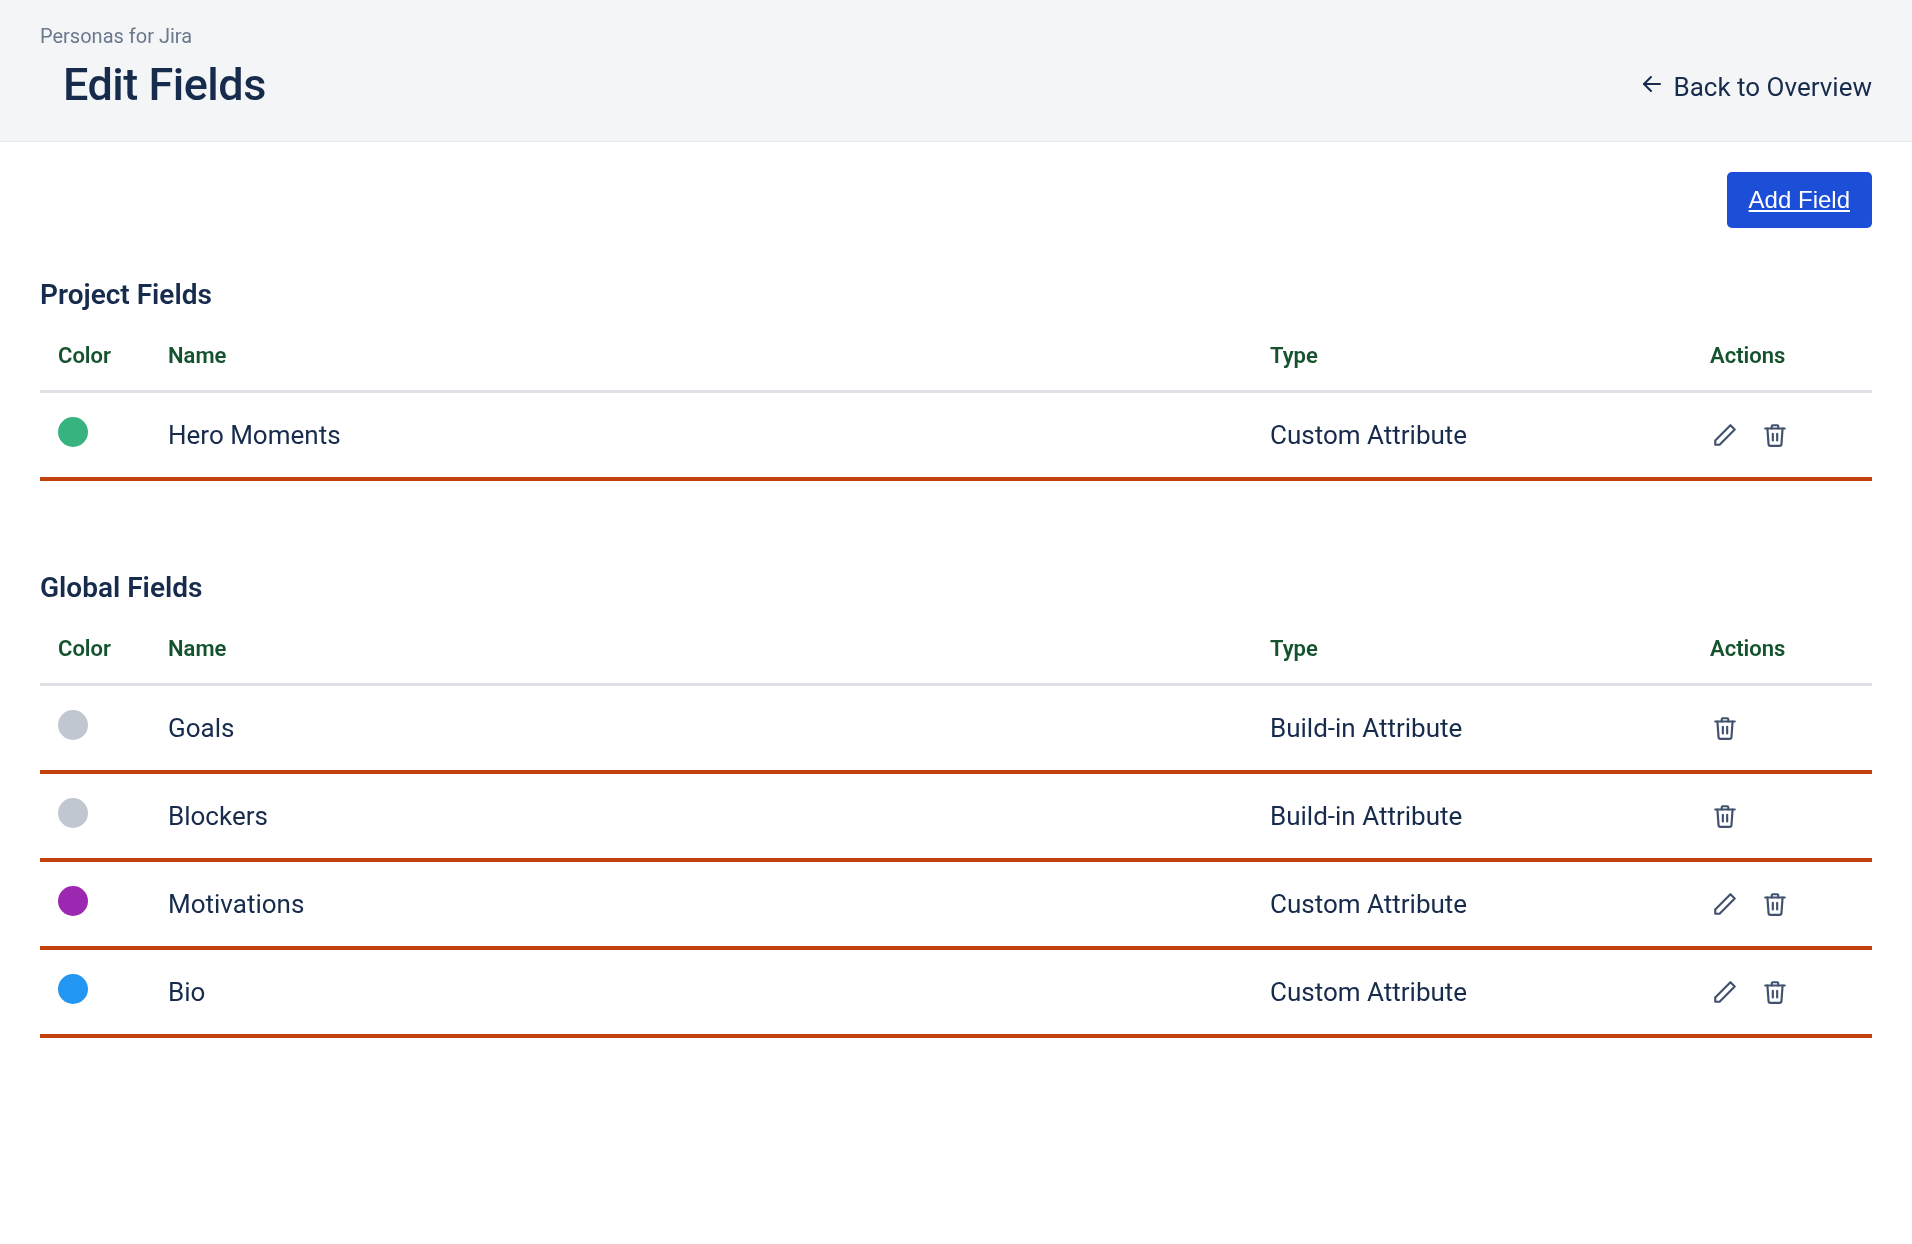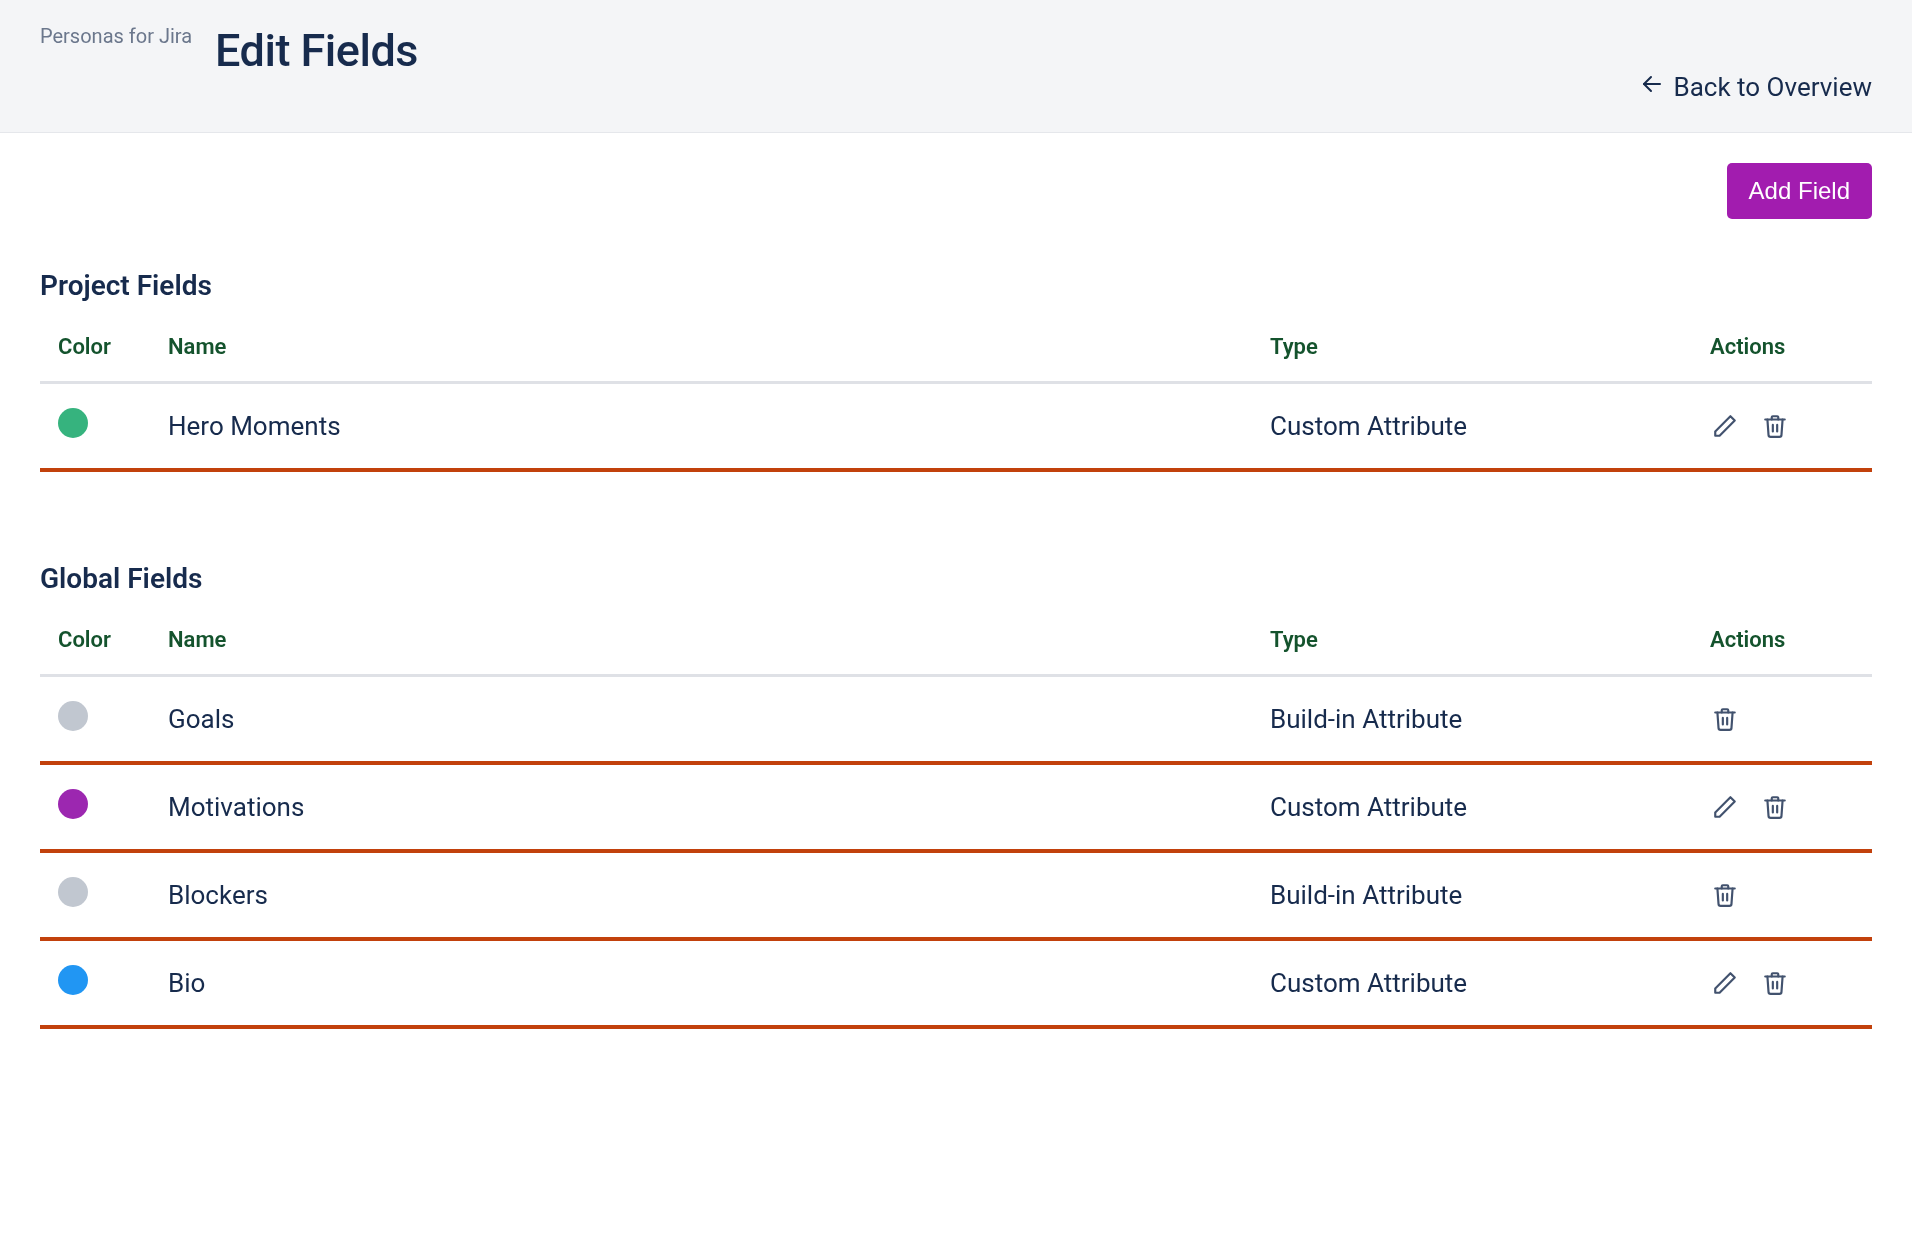"Personas for Jira" .header-left { flex-direction: row -> column }
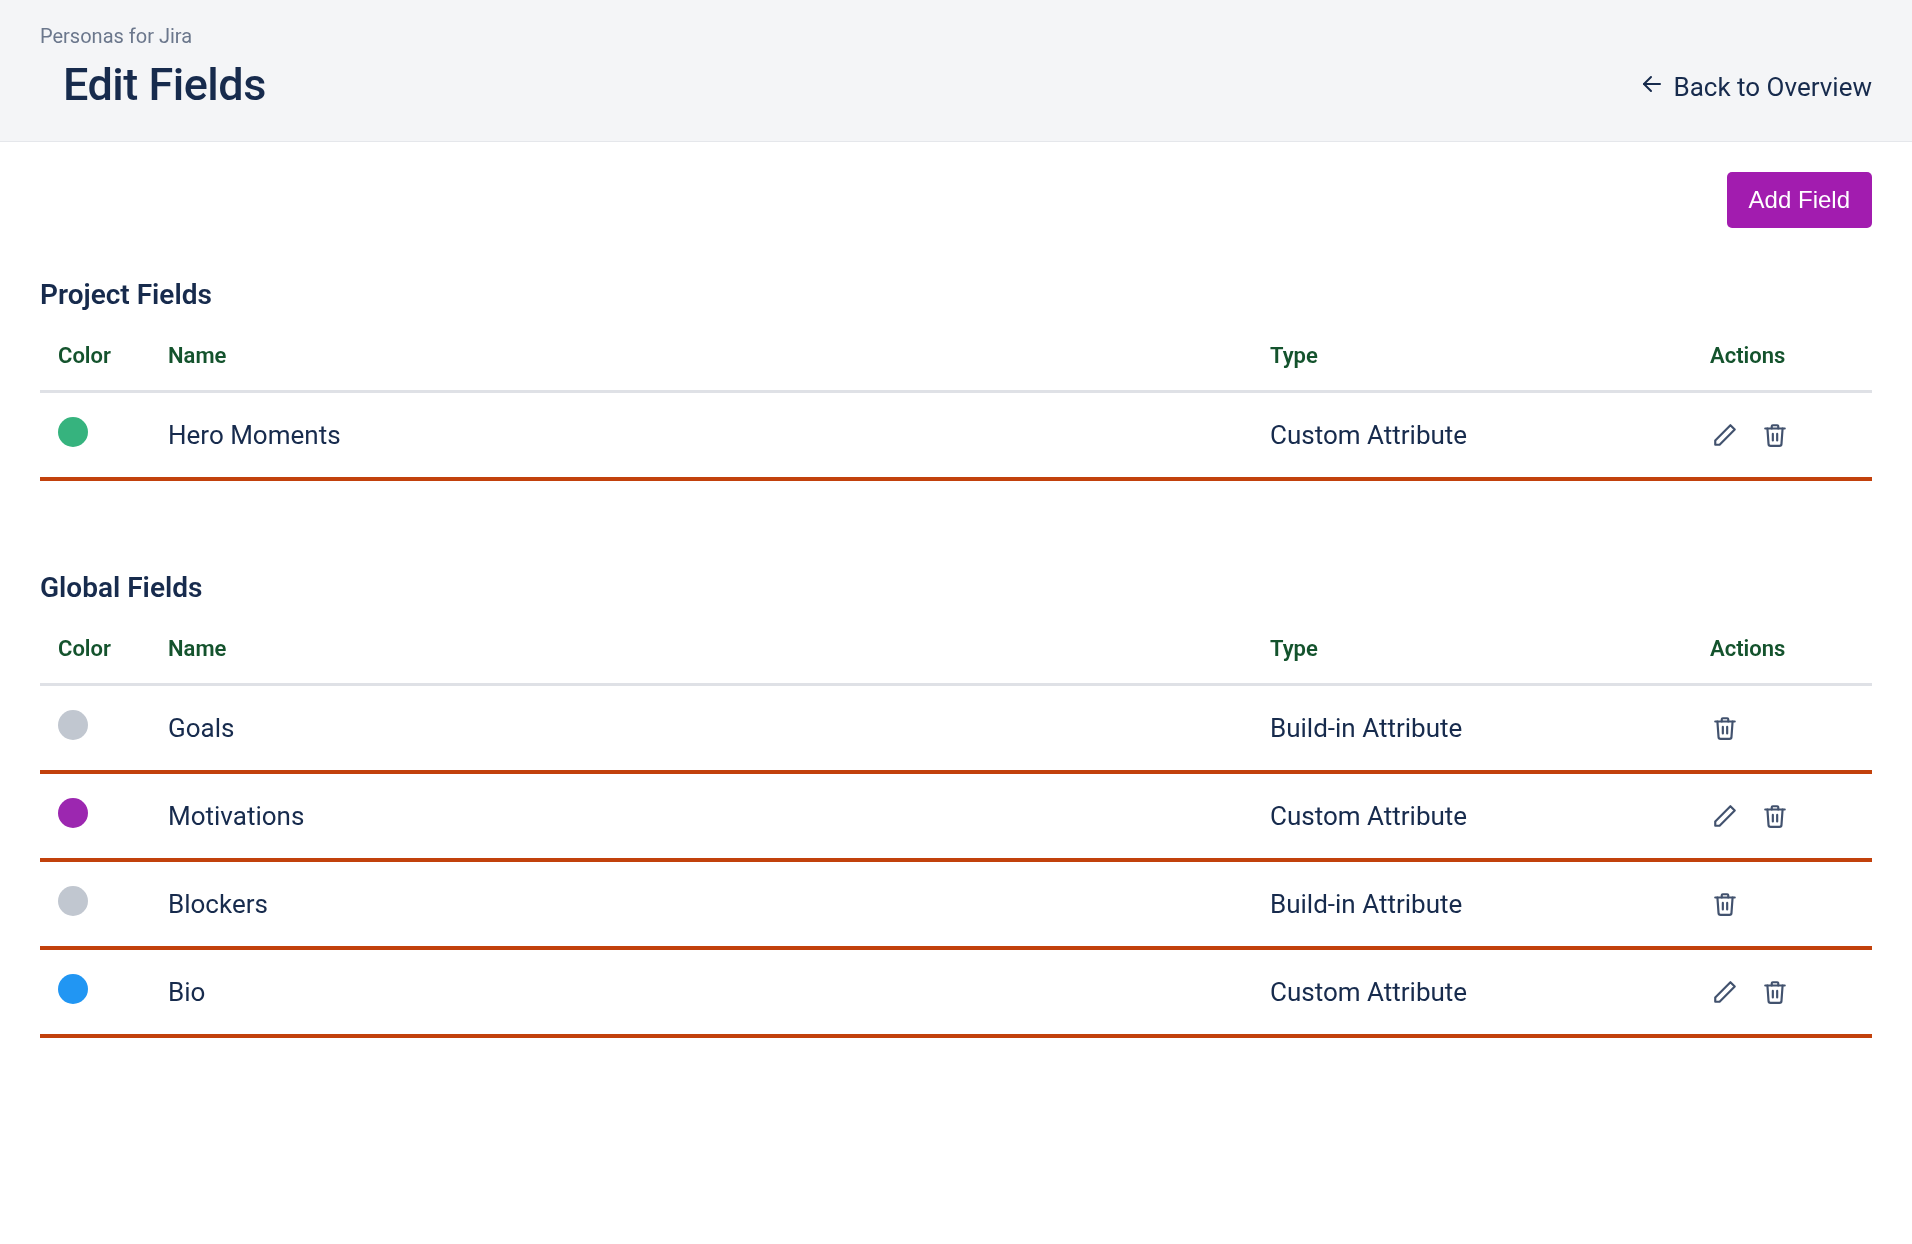"Add Field" .btn-primary { background: #a21caf -> #1d4ed8; text-decoration: none -> underline }
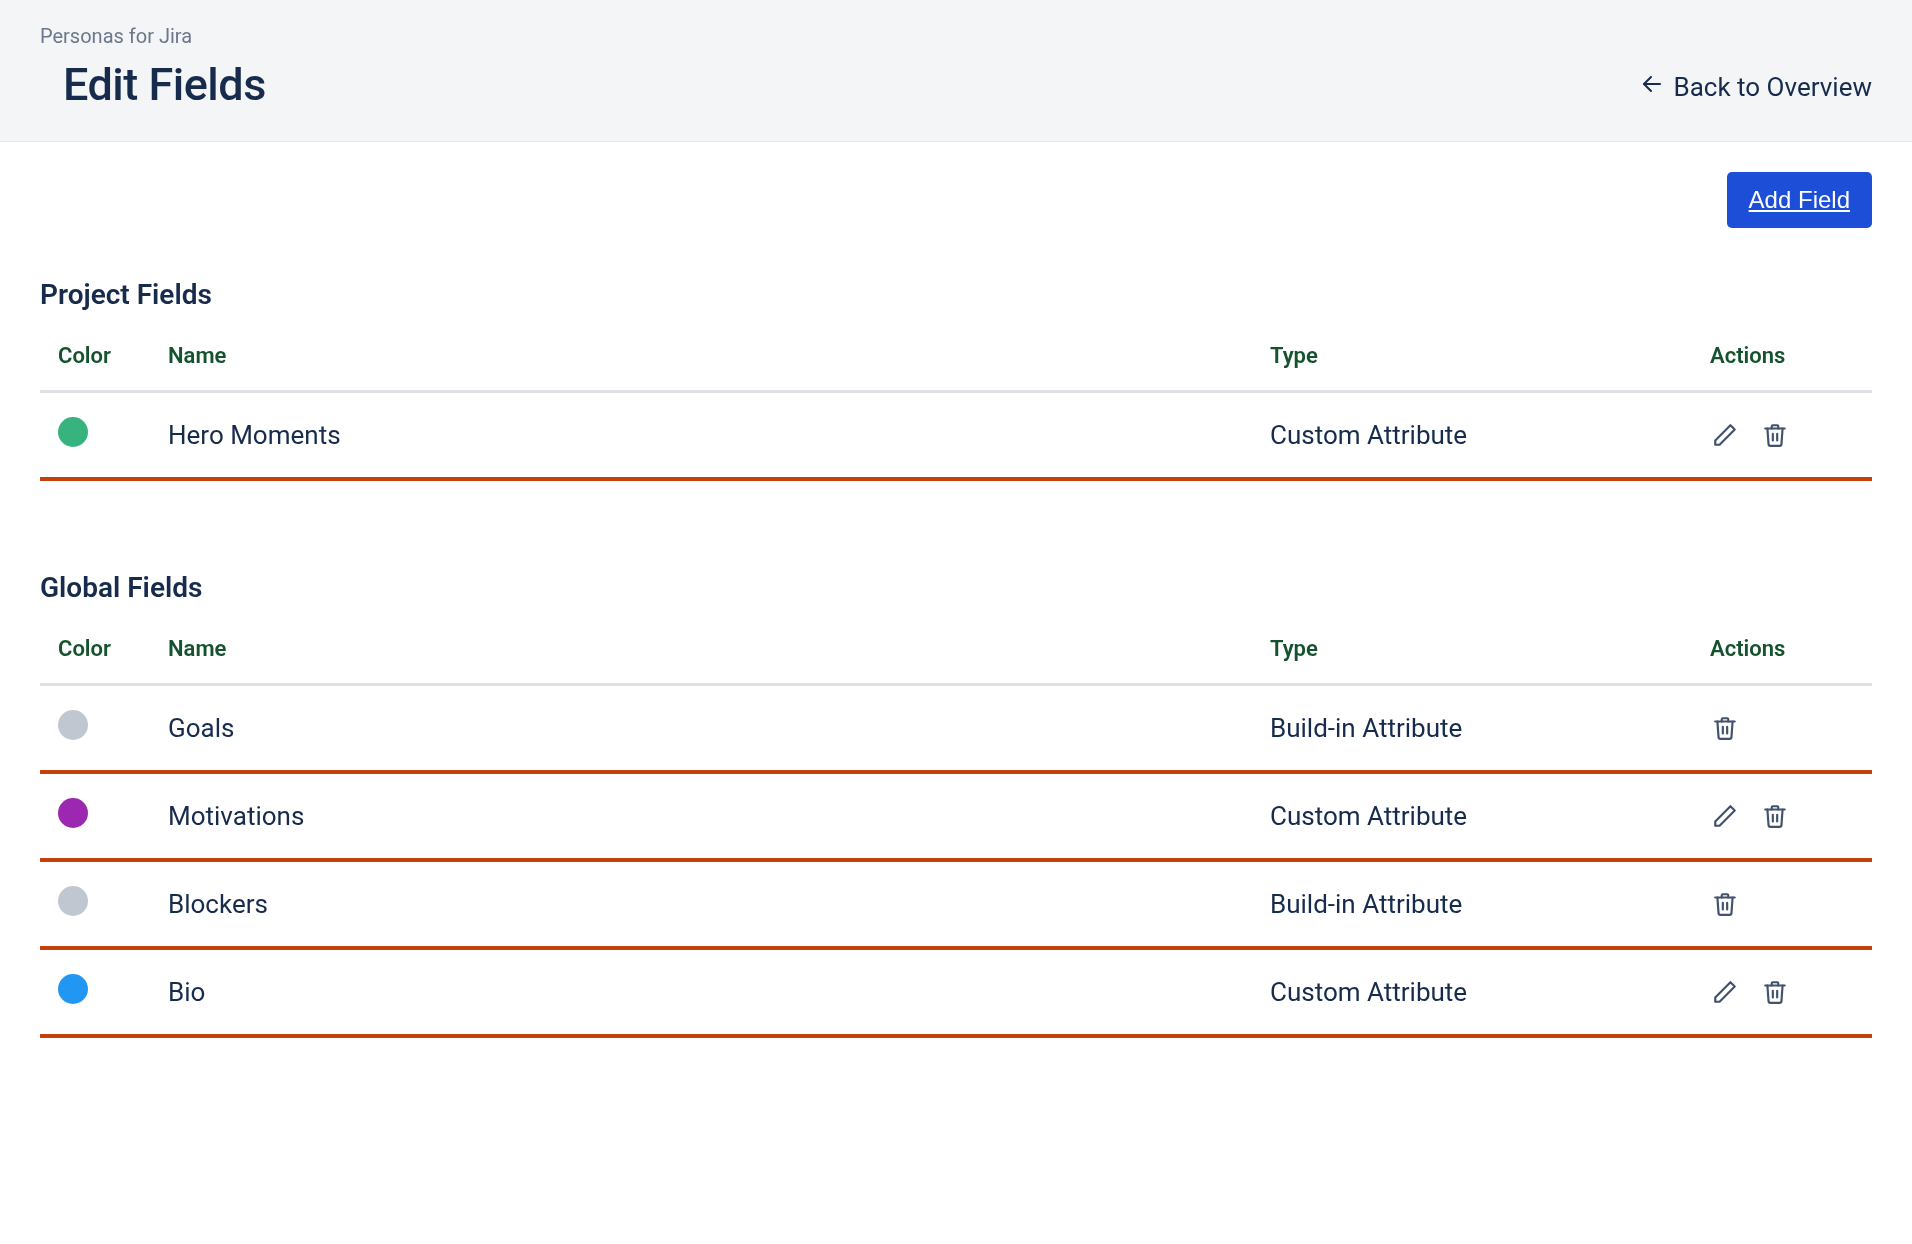"Motivations" tr { order: before "Blockers" -> after "Blockers" }
